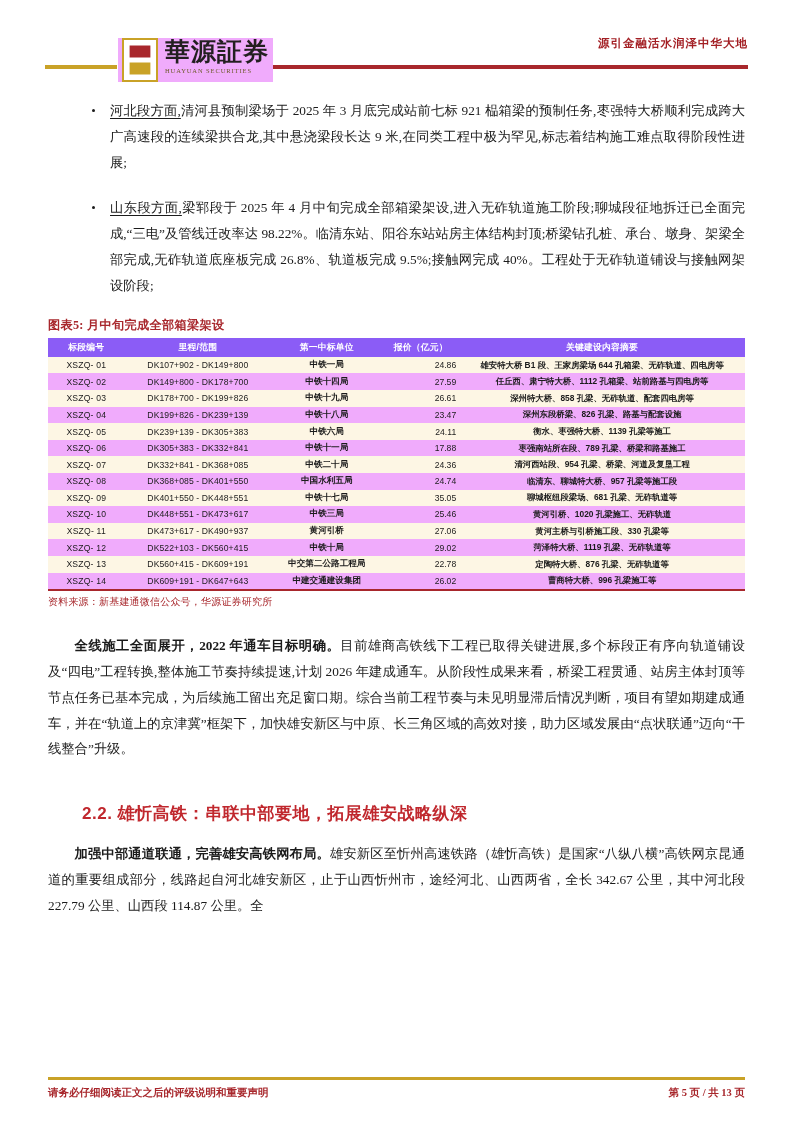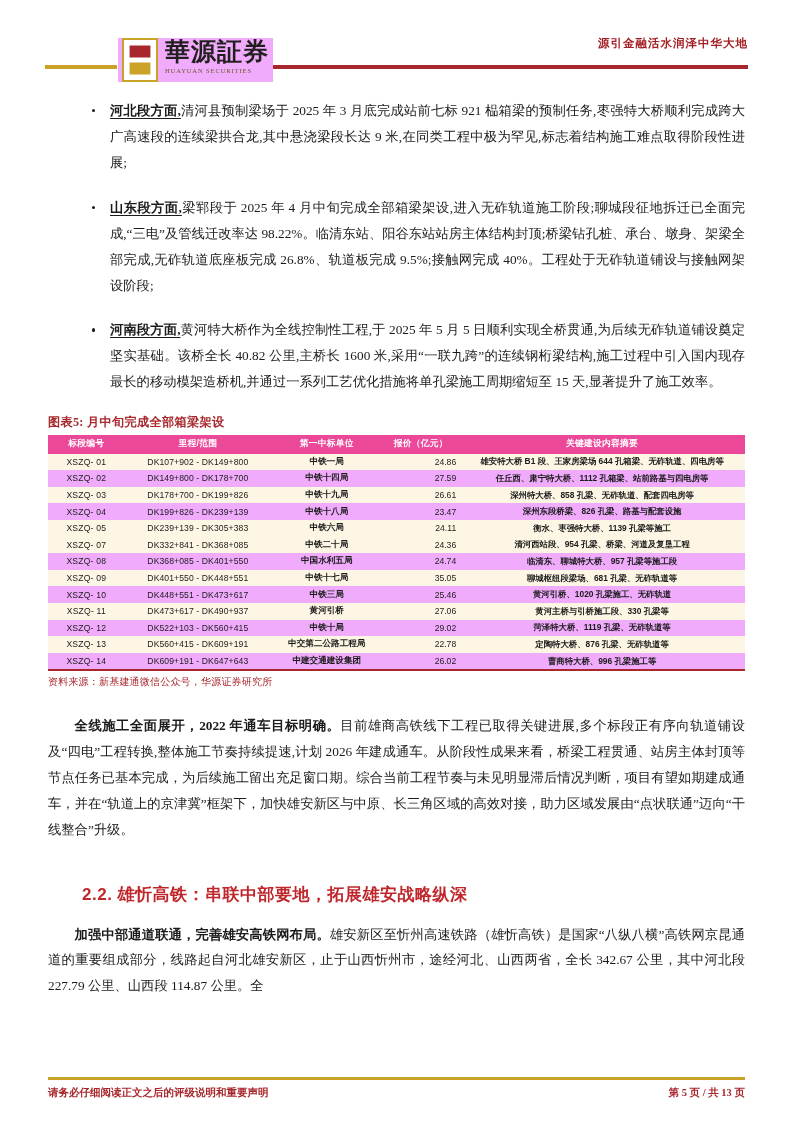"河北段方面," .lead-underline { font-weight: bold -> none }
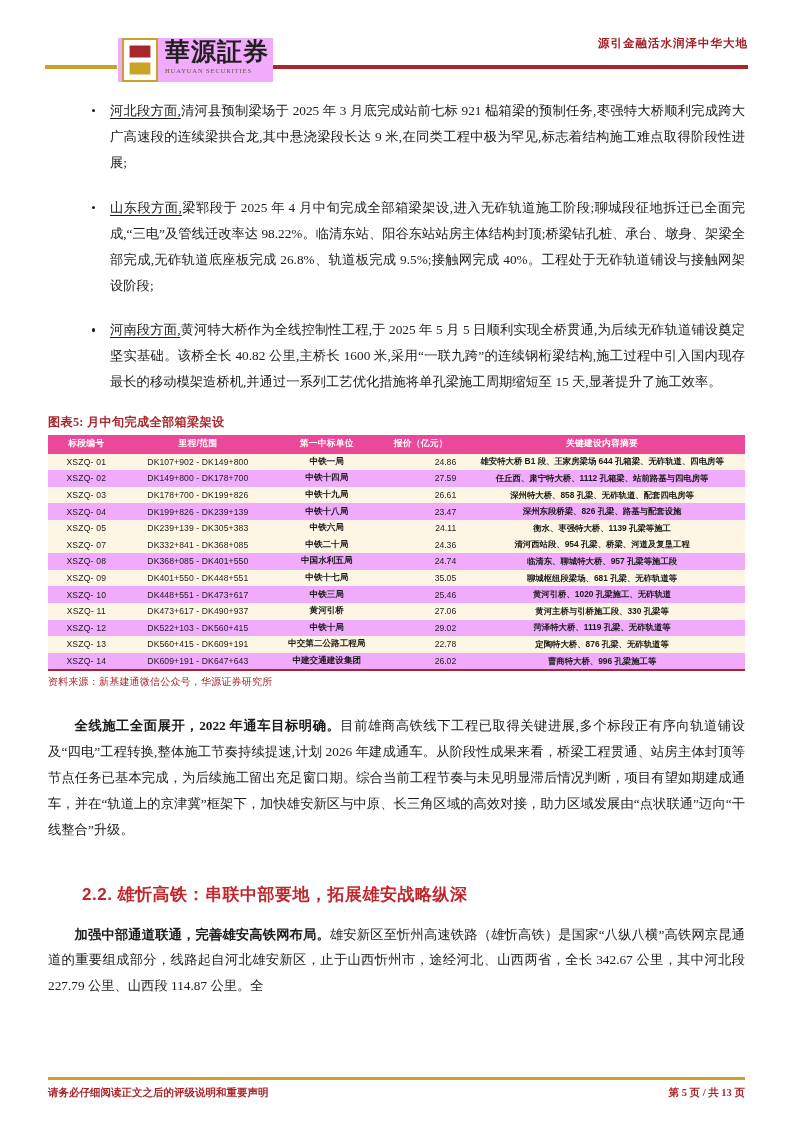"河南段方面,黄河特大桥作为全线控制性工程,于 2025 年 5 月" li.bullet-item { html: <li> <span>河南段方面,</span><span>黄河特大桥作为全线控制性工程,于 2025 年 5 月 5 日顺利实现全桥贯通,为后续无砟轨道铺设奠定坚实基础。该桥全长 40.82 公里,主桥长 1600 米,采用“一联九跨”的连续钢桁梁结构,施工过程中引入国内现存最长的移动模架造桥机,并通过一系列工艺优化措施将单孔梁施工周期缩短至 15 天,显著提升了施工效率。</span> </li> -> none }
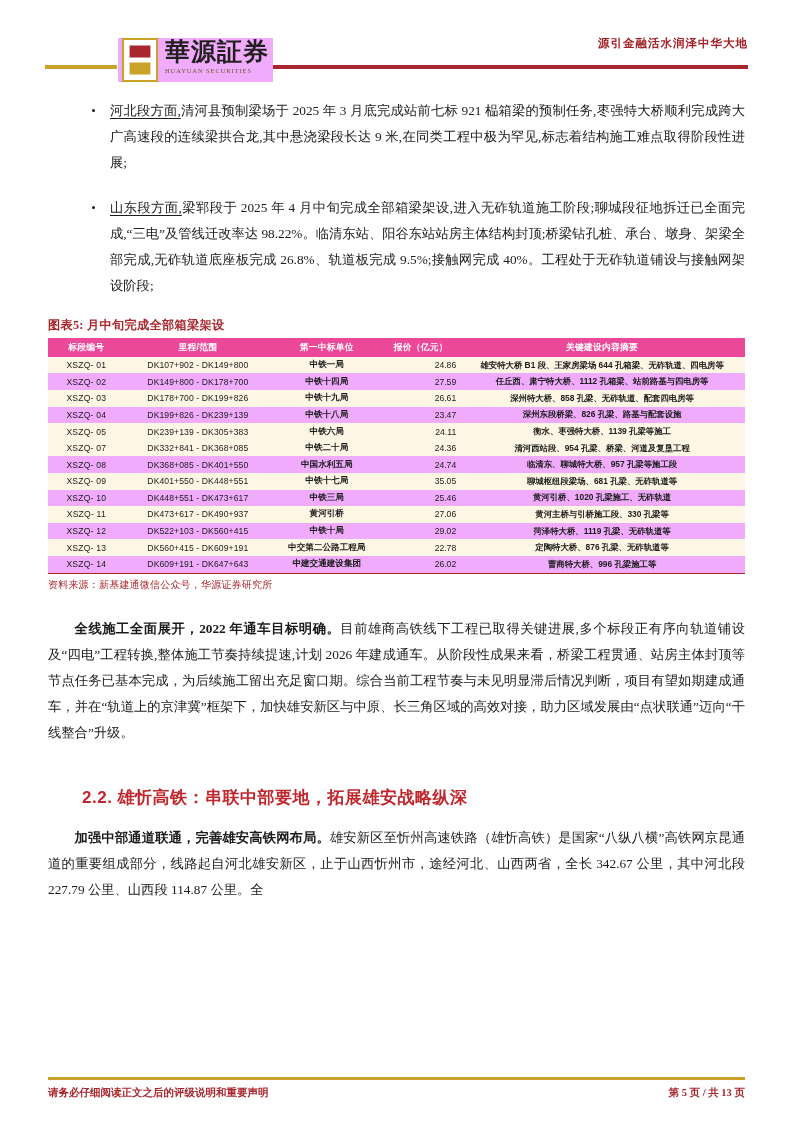"标段编号" table.data-table thead th { background: #ec4899 -> #8b5cf6 }
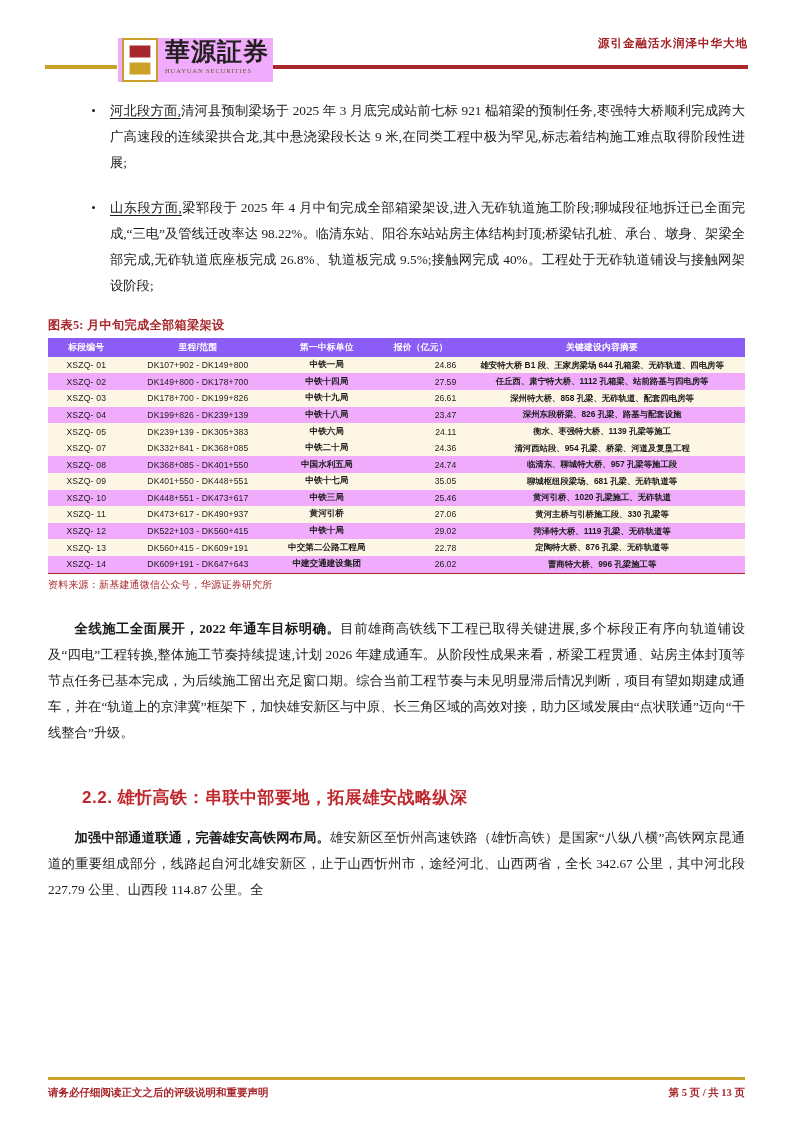"XSZQ- 06" tr.even { html: none -> <tr> <td>XSZQ- 06</td> <td>DK305+383 - DK332+841</td> <td>中铁十一局</td> <td>17.88</td> <td>枣强南站所在段、789 孔梁、桥梁和路基施工</td> </tr> }
